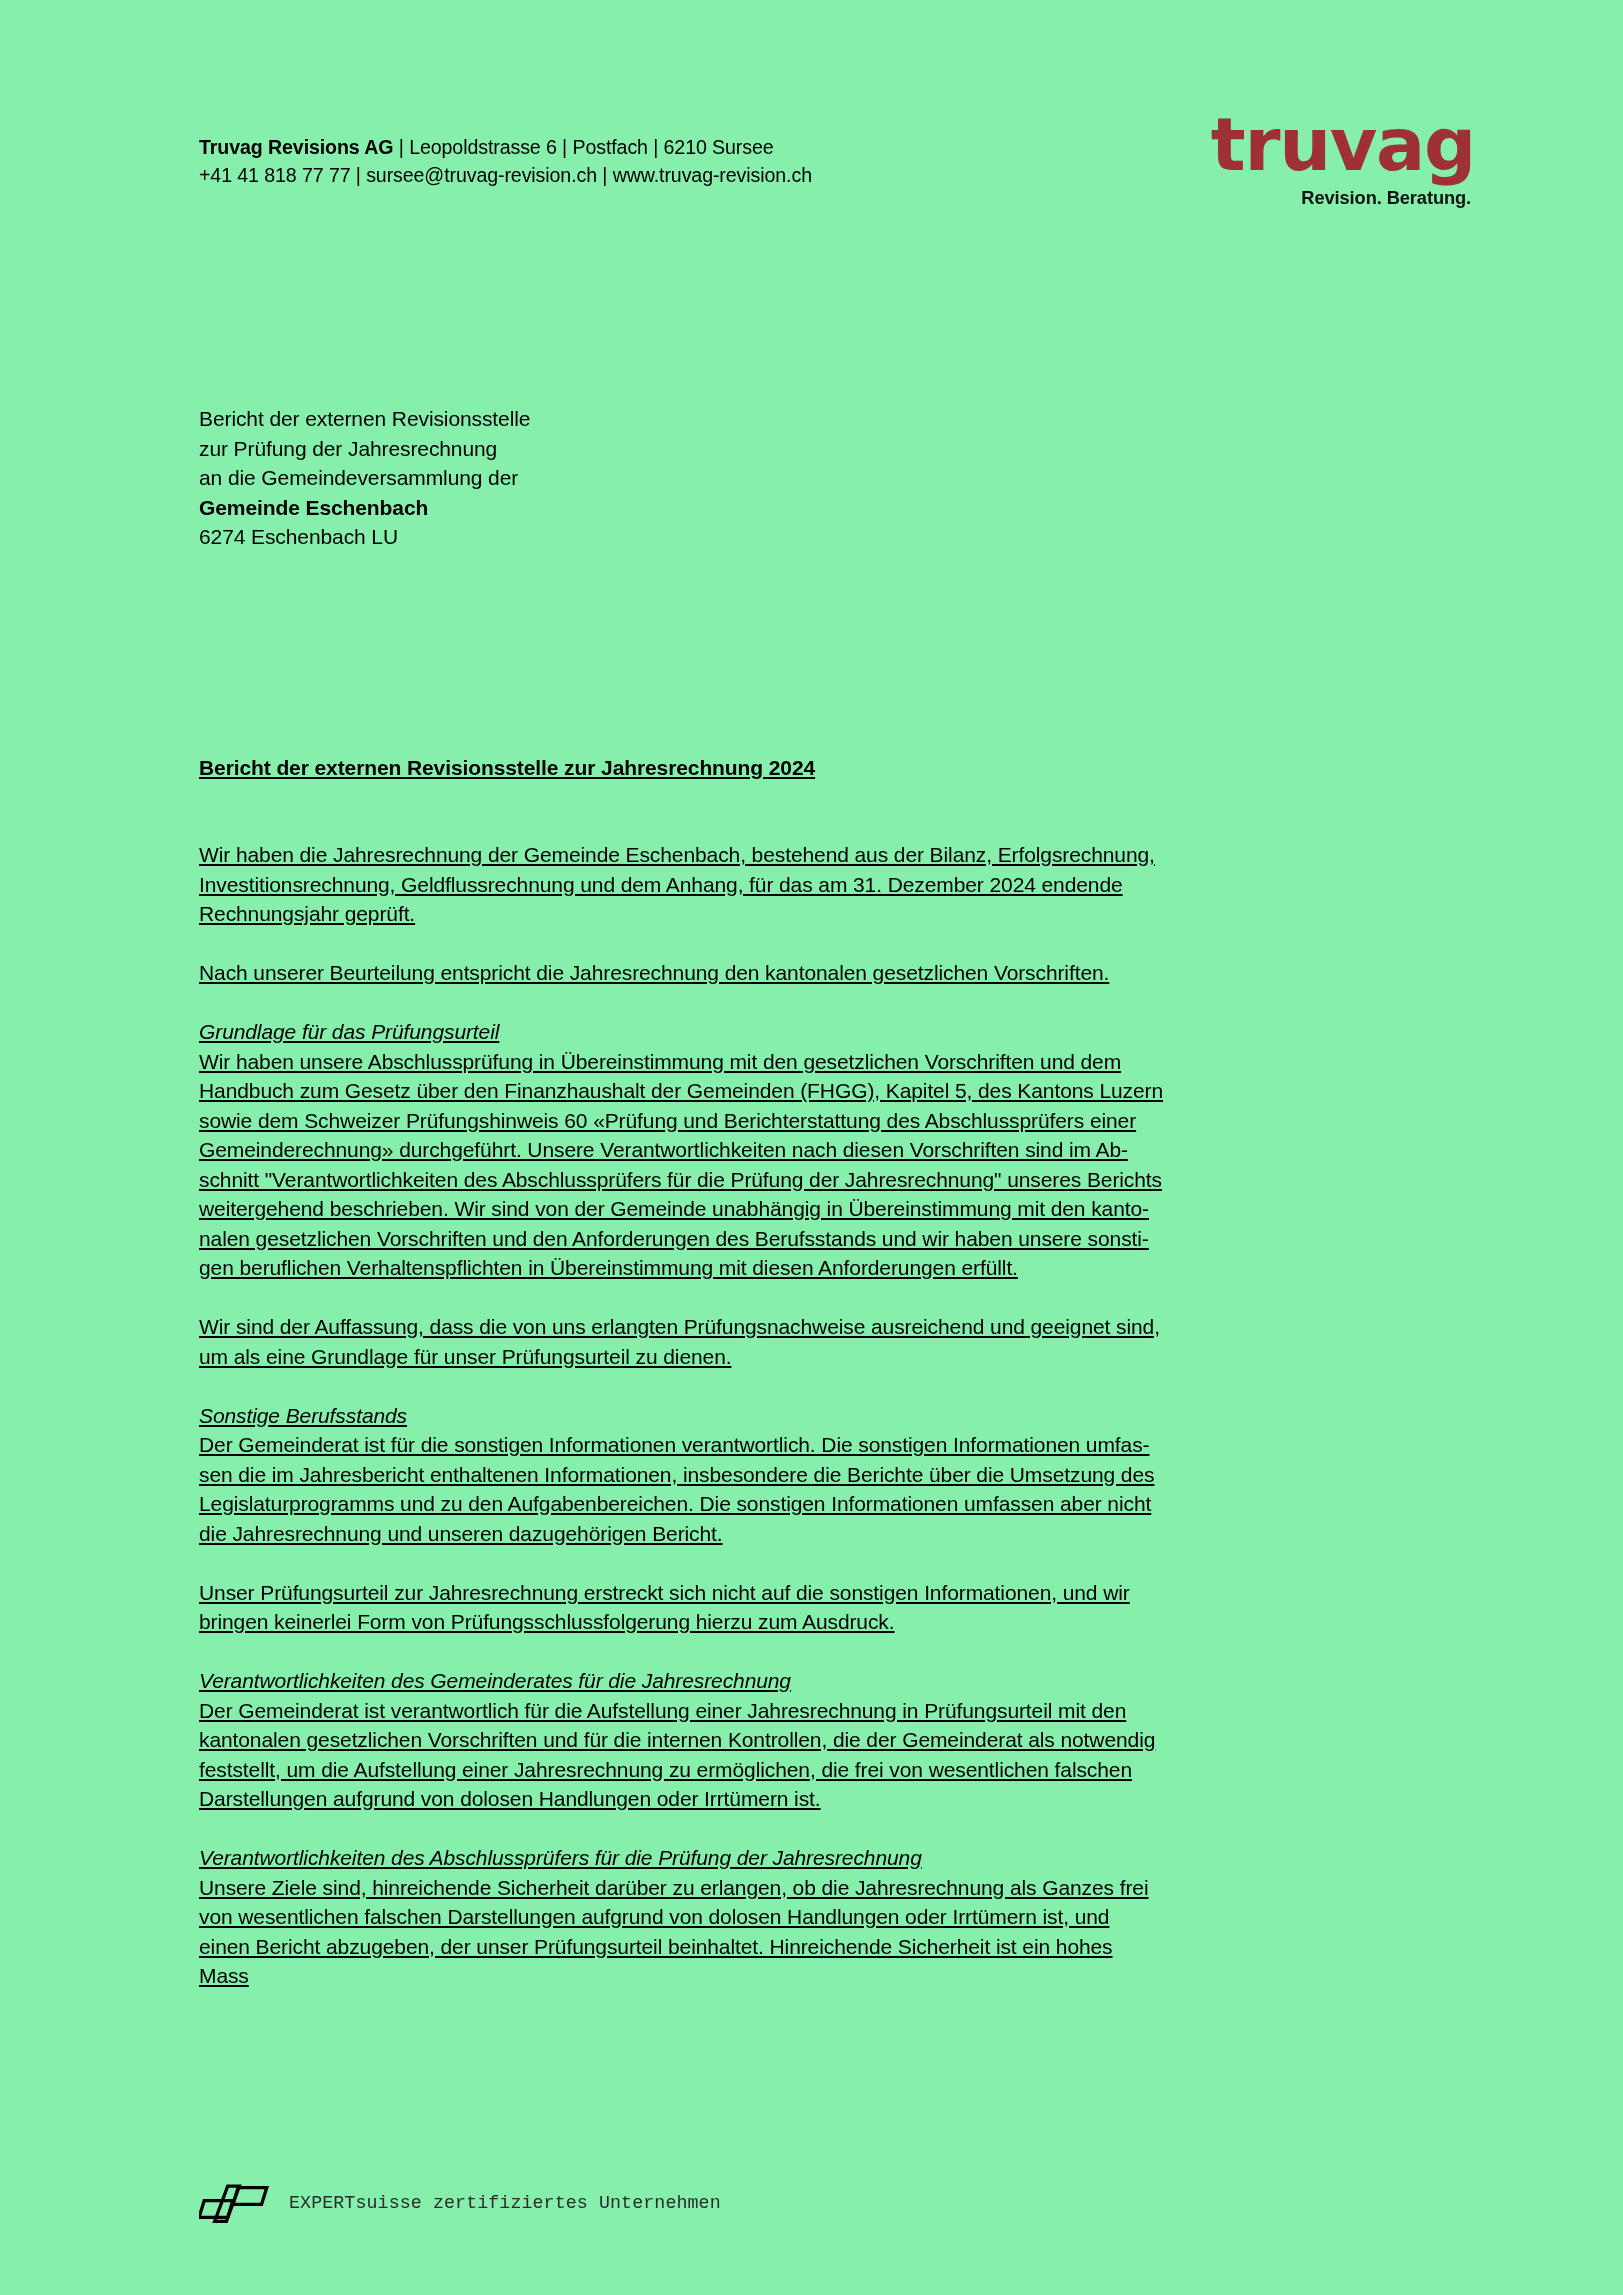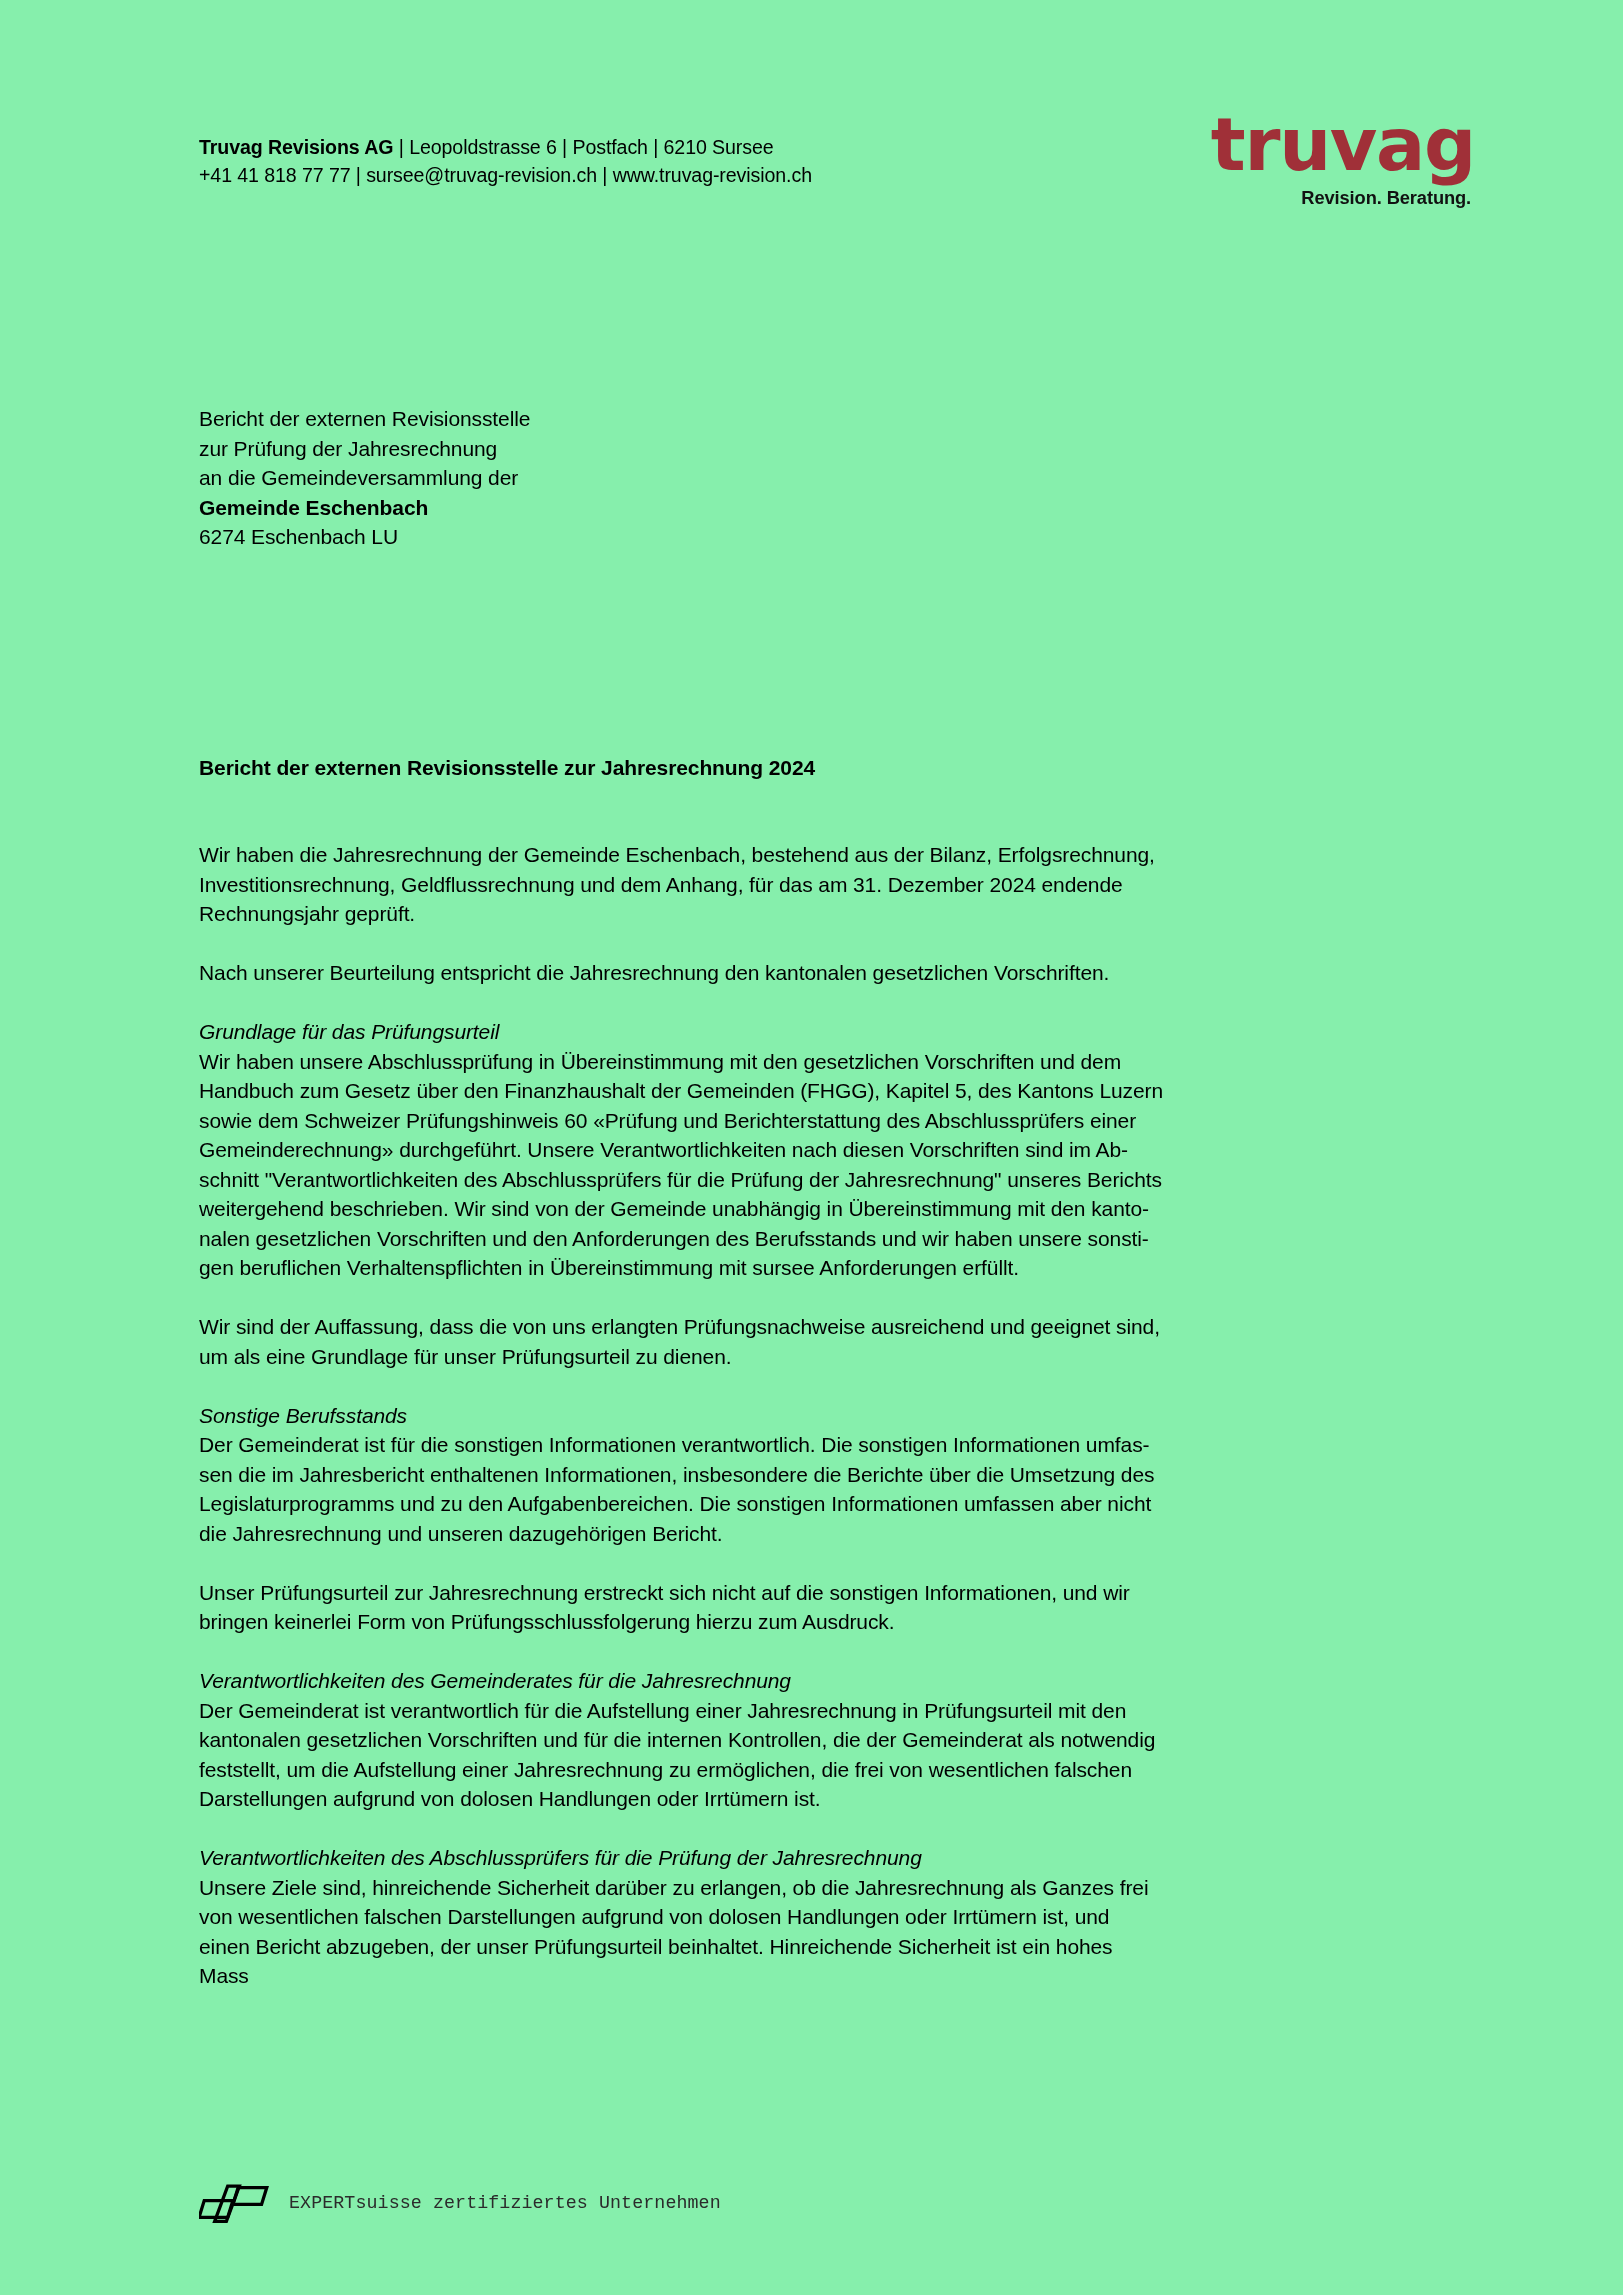"Bericht der externen Revisionsstelle zur" .body-block { text-decoration: none -> underline }
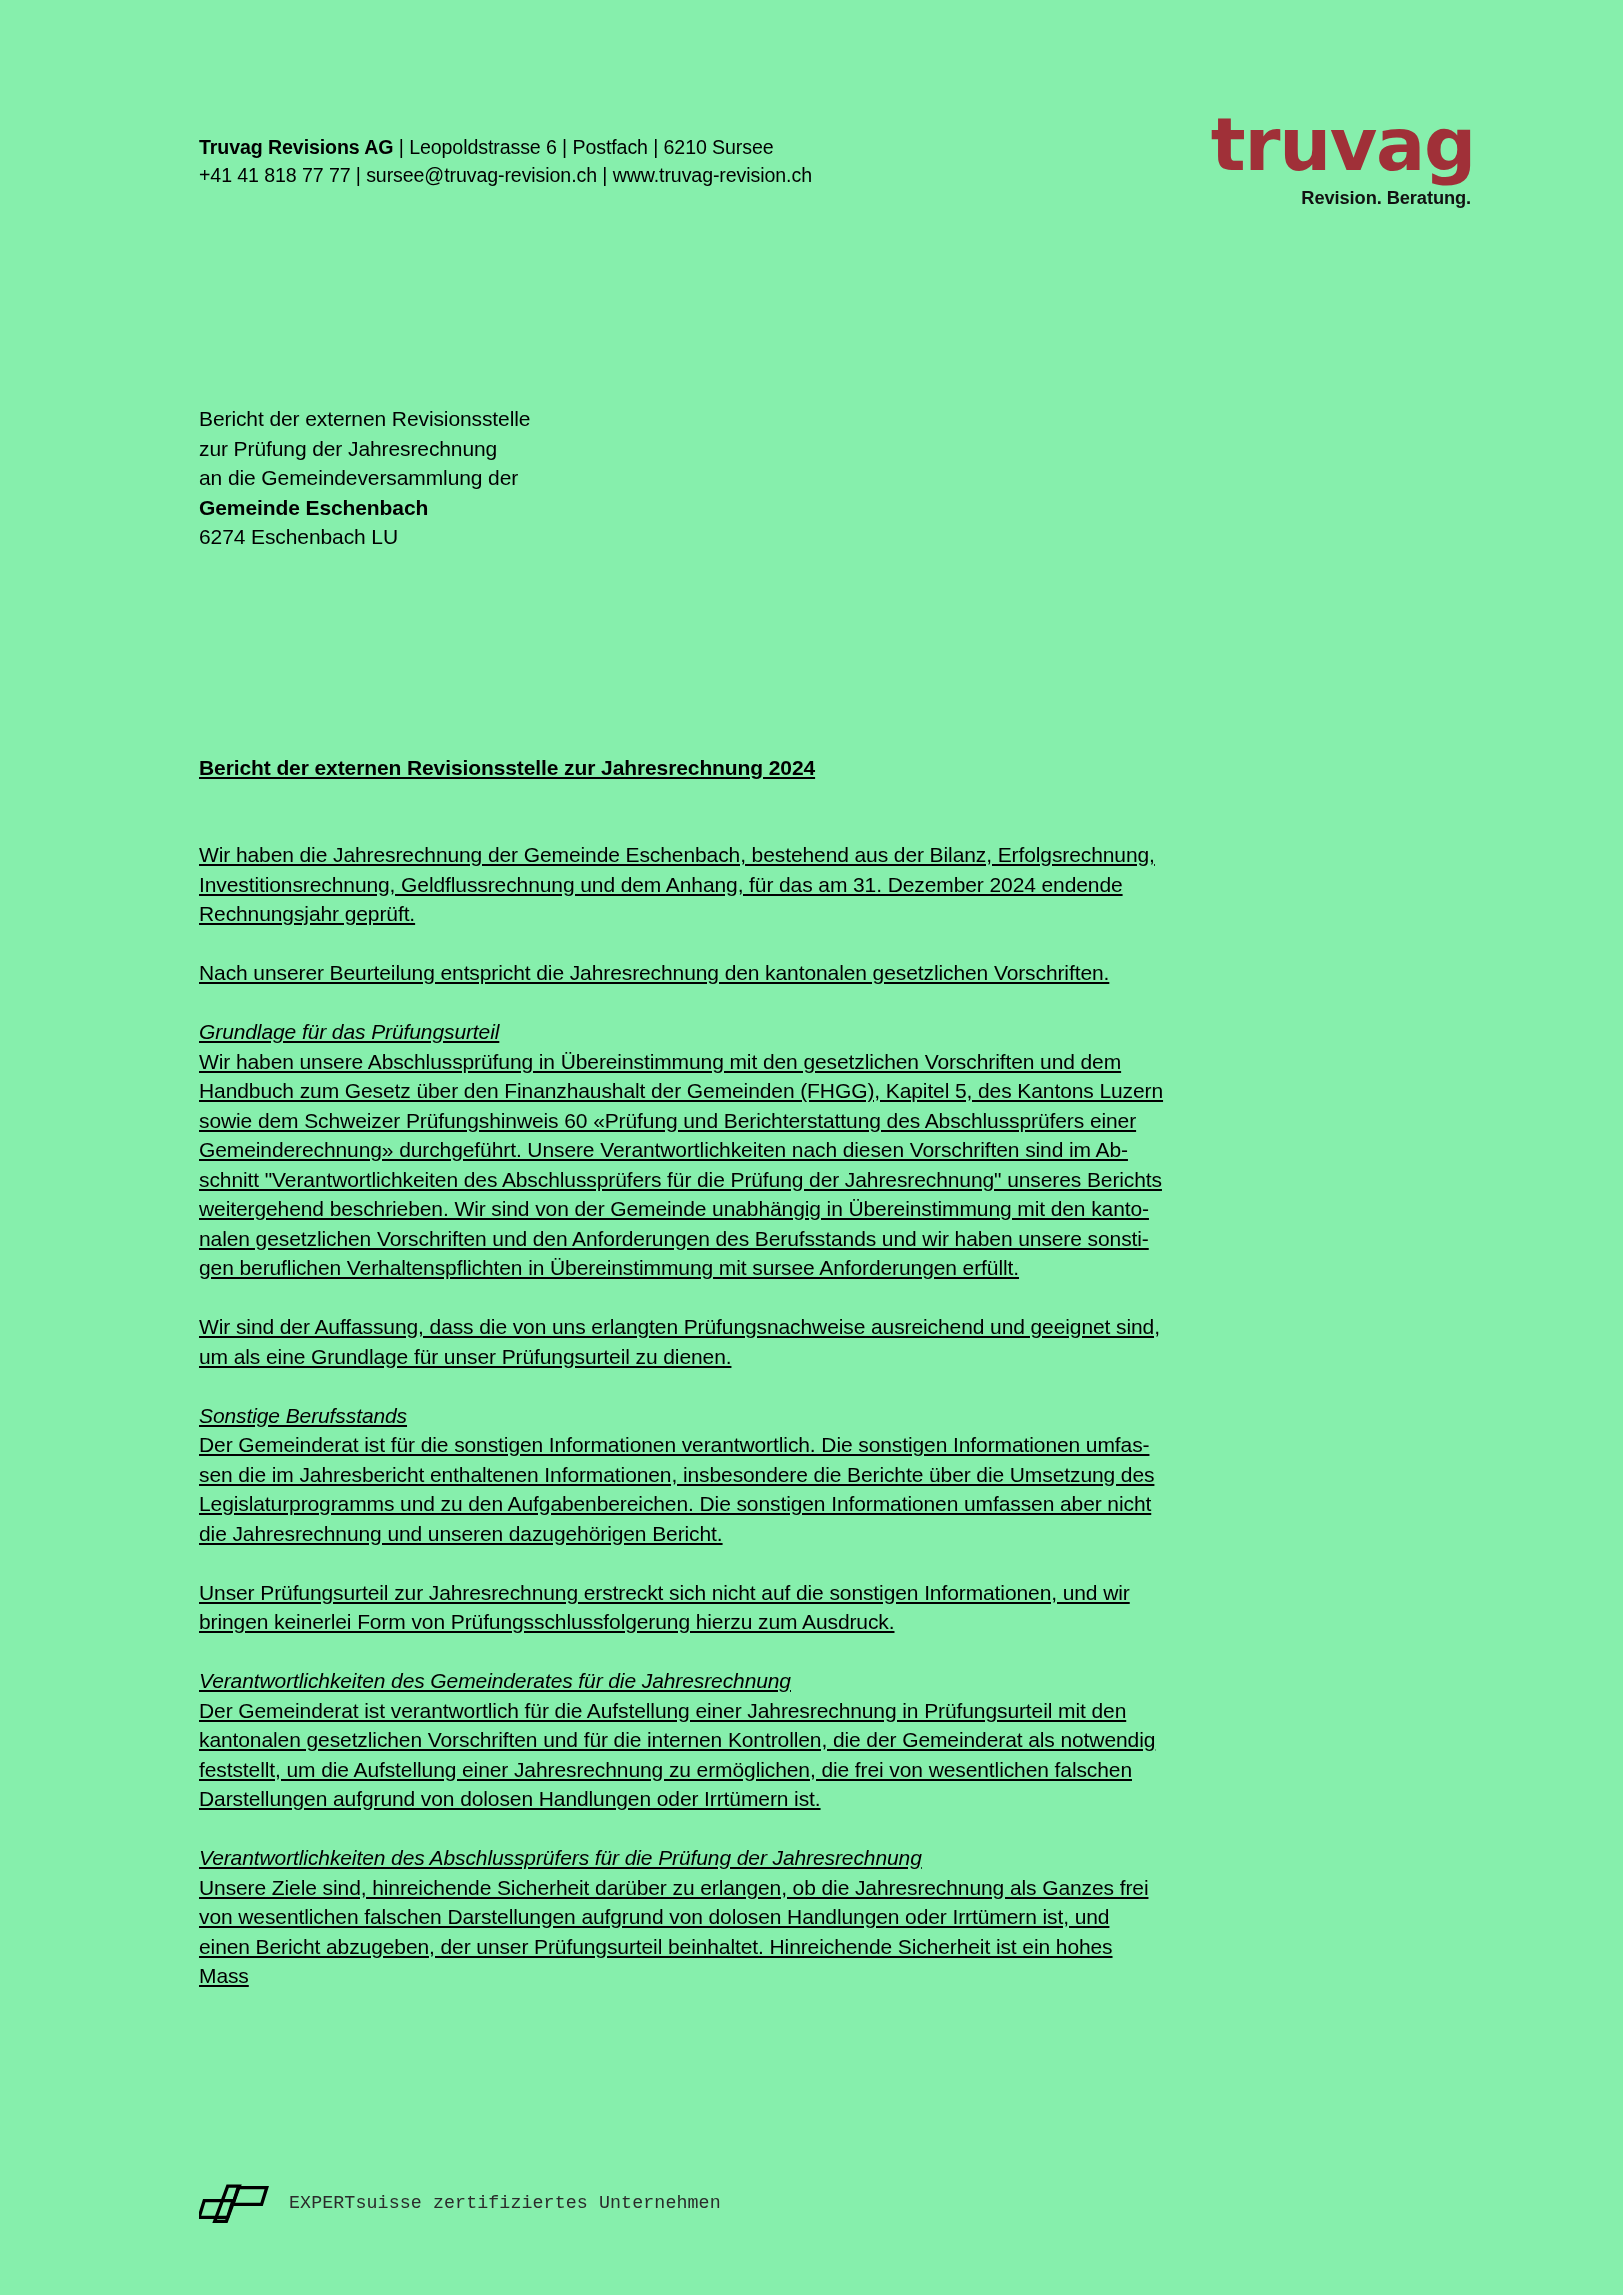"gen beruflichen Verhaltenspflichten in" span.ln { text: sursee -> diesen }
